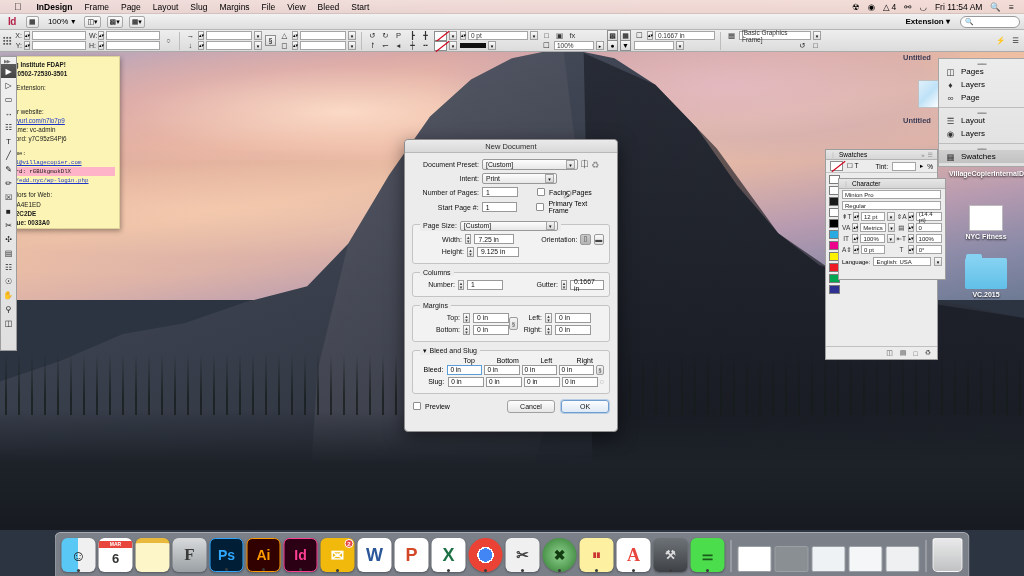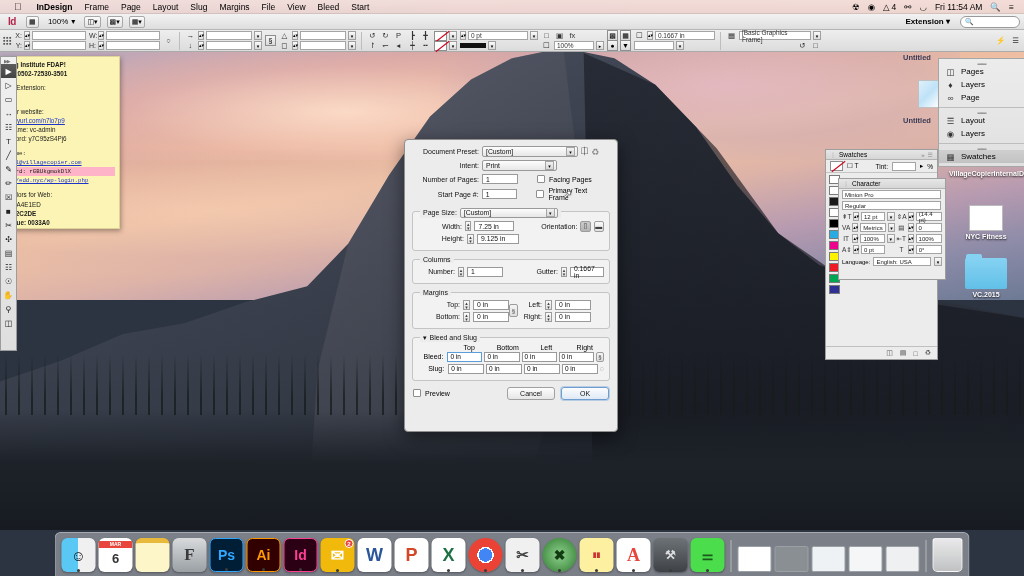"New Document" div.dtitle { html: none -> <div>New Document</div> }
